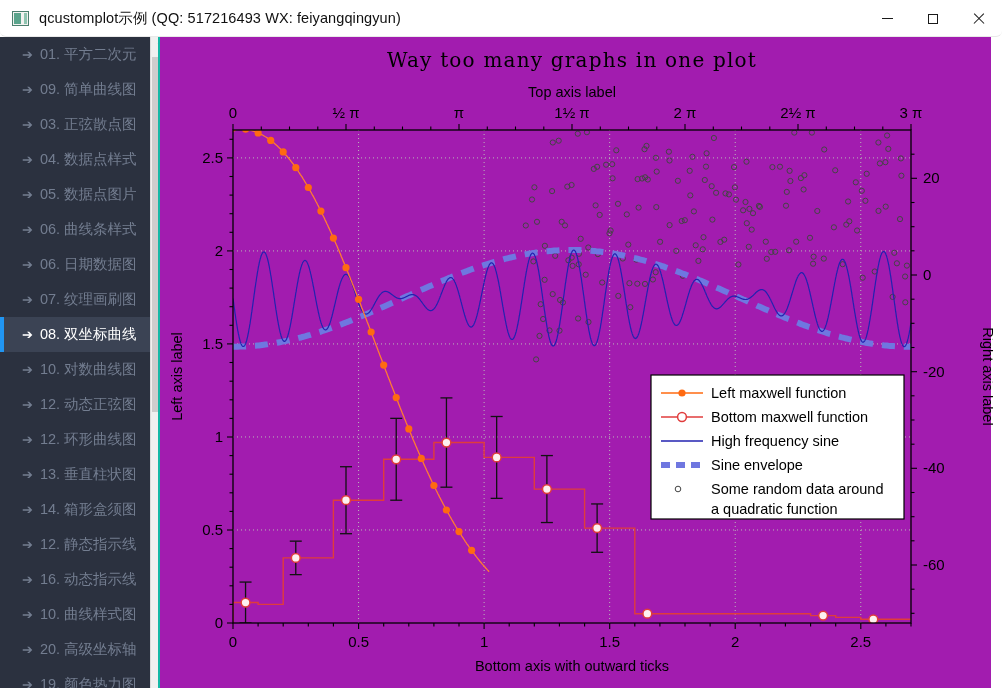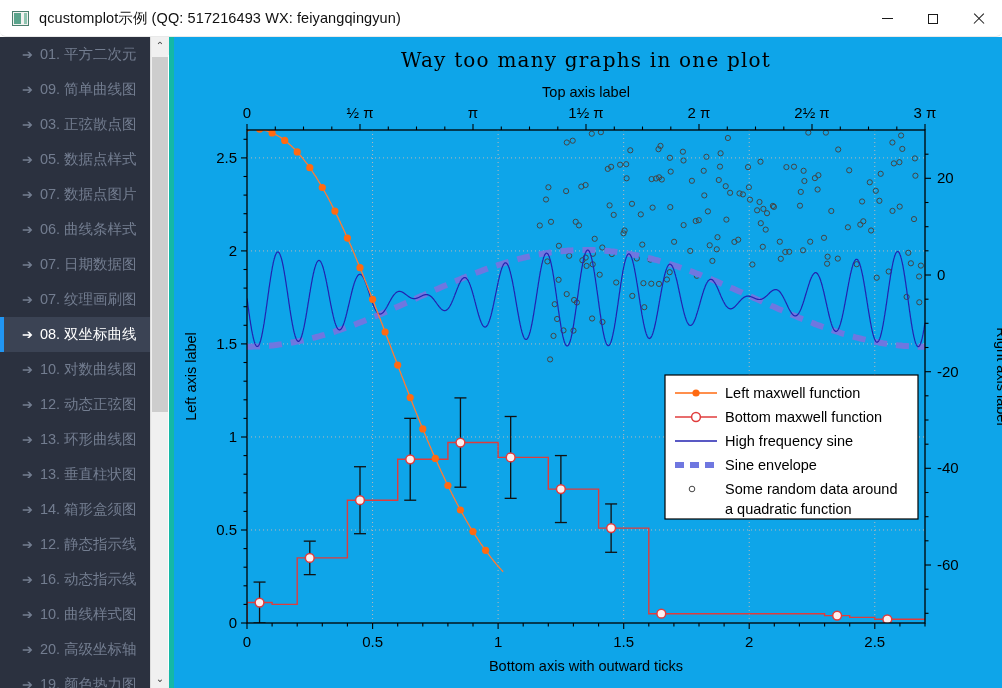"Way too many graphs in" #plot-panel { background: #0ea5e9 -> #a21caf; border-left: 5px solid #14b8a6 -> 2px solid #14b8a6; left: 169px -> 158px }
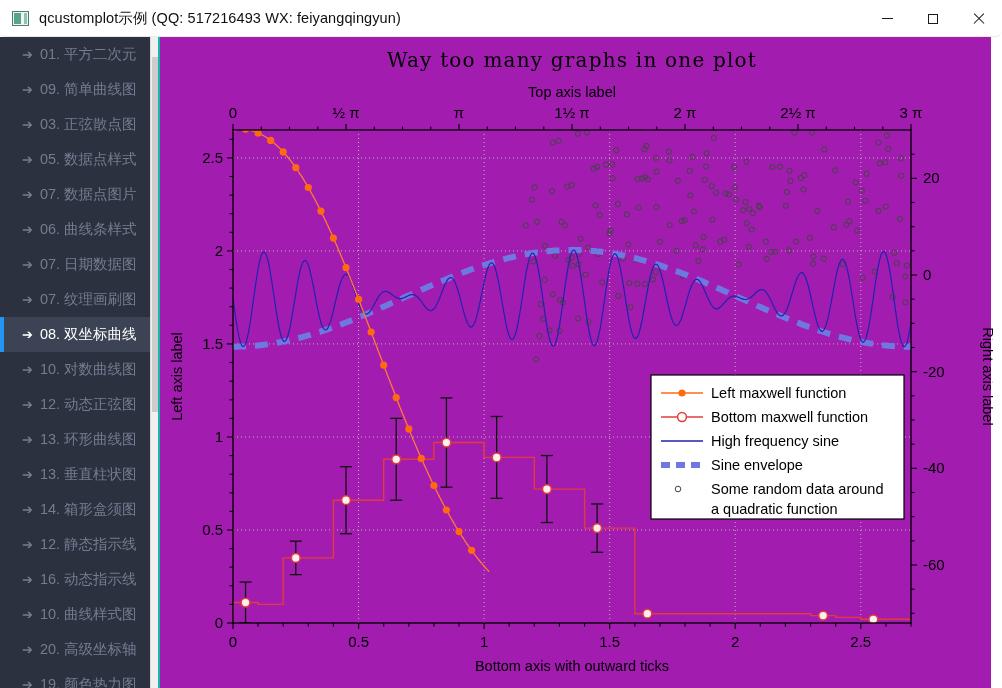"05. 数据点样式" span { text: 05 -> 04 }
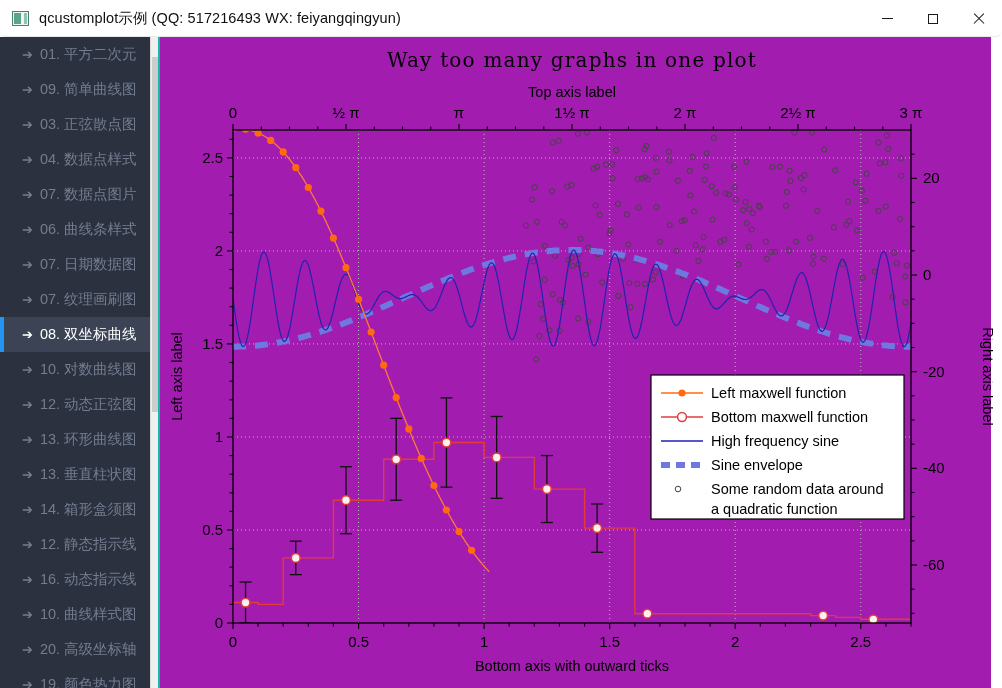"07. 数据点图片" span { text: 07 -> 05 }
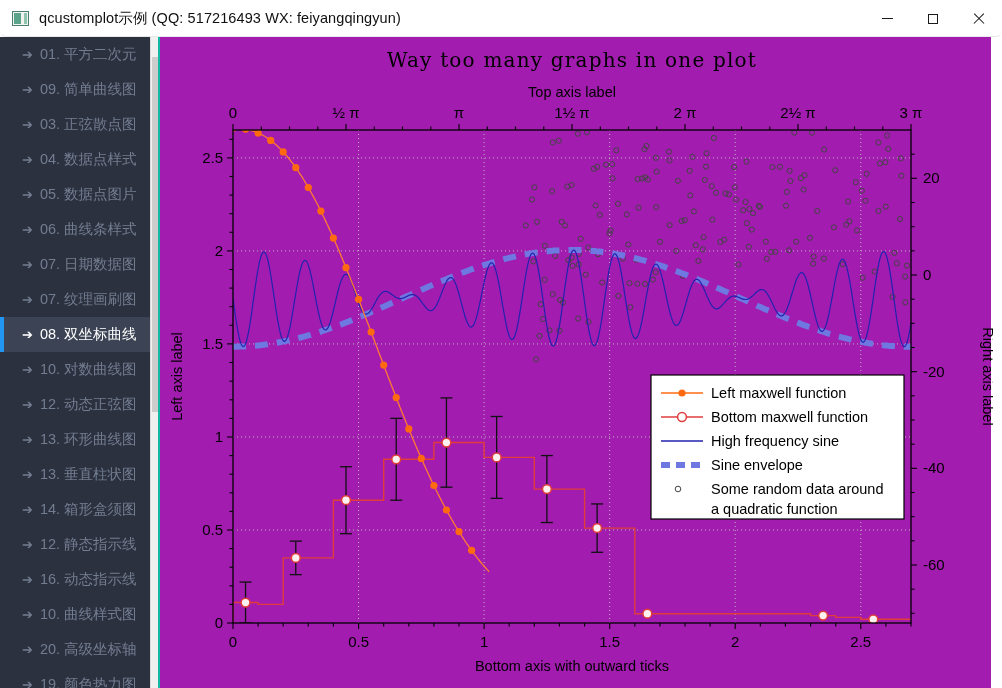"07. 日期数据图" span { text: 07 -> 06 }
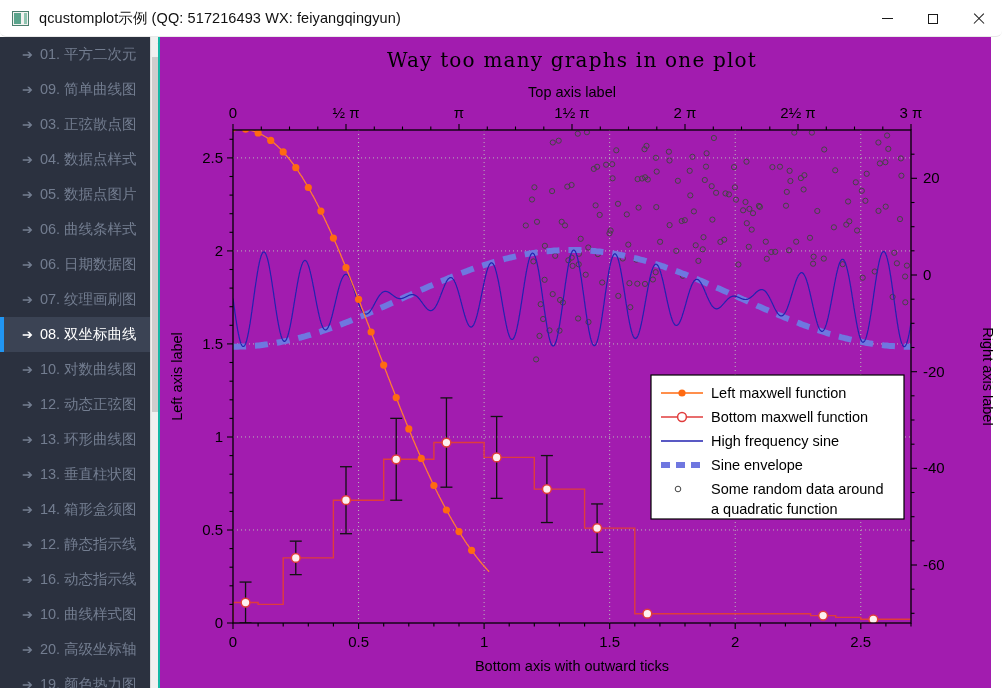"13. 环形曲线图" span { text: 13 -> 12 }
